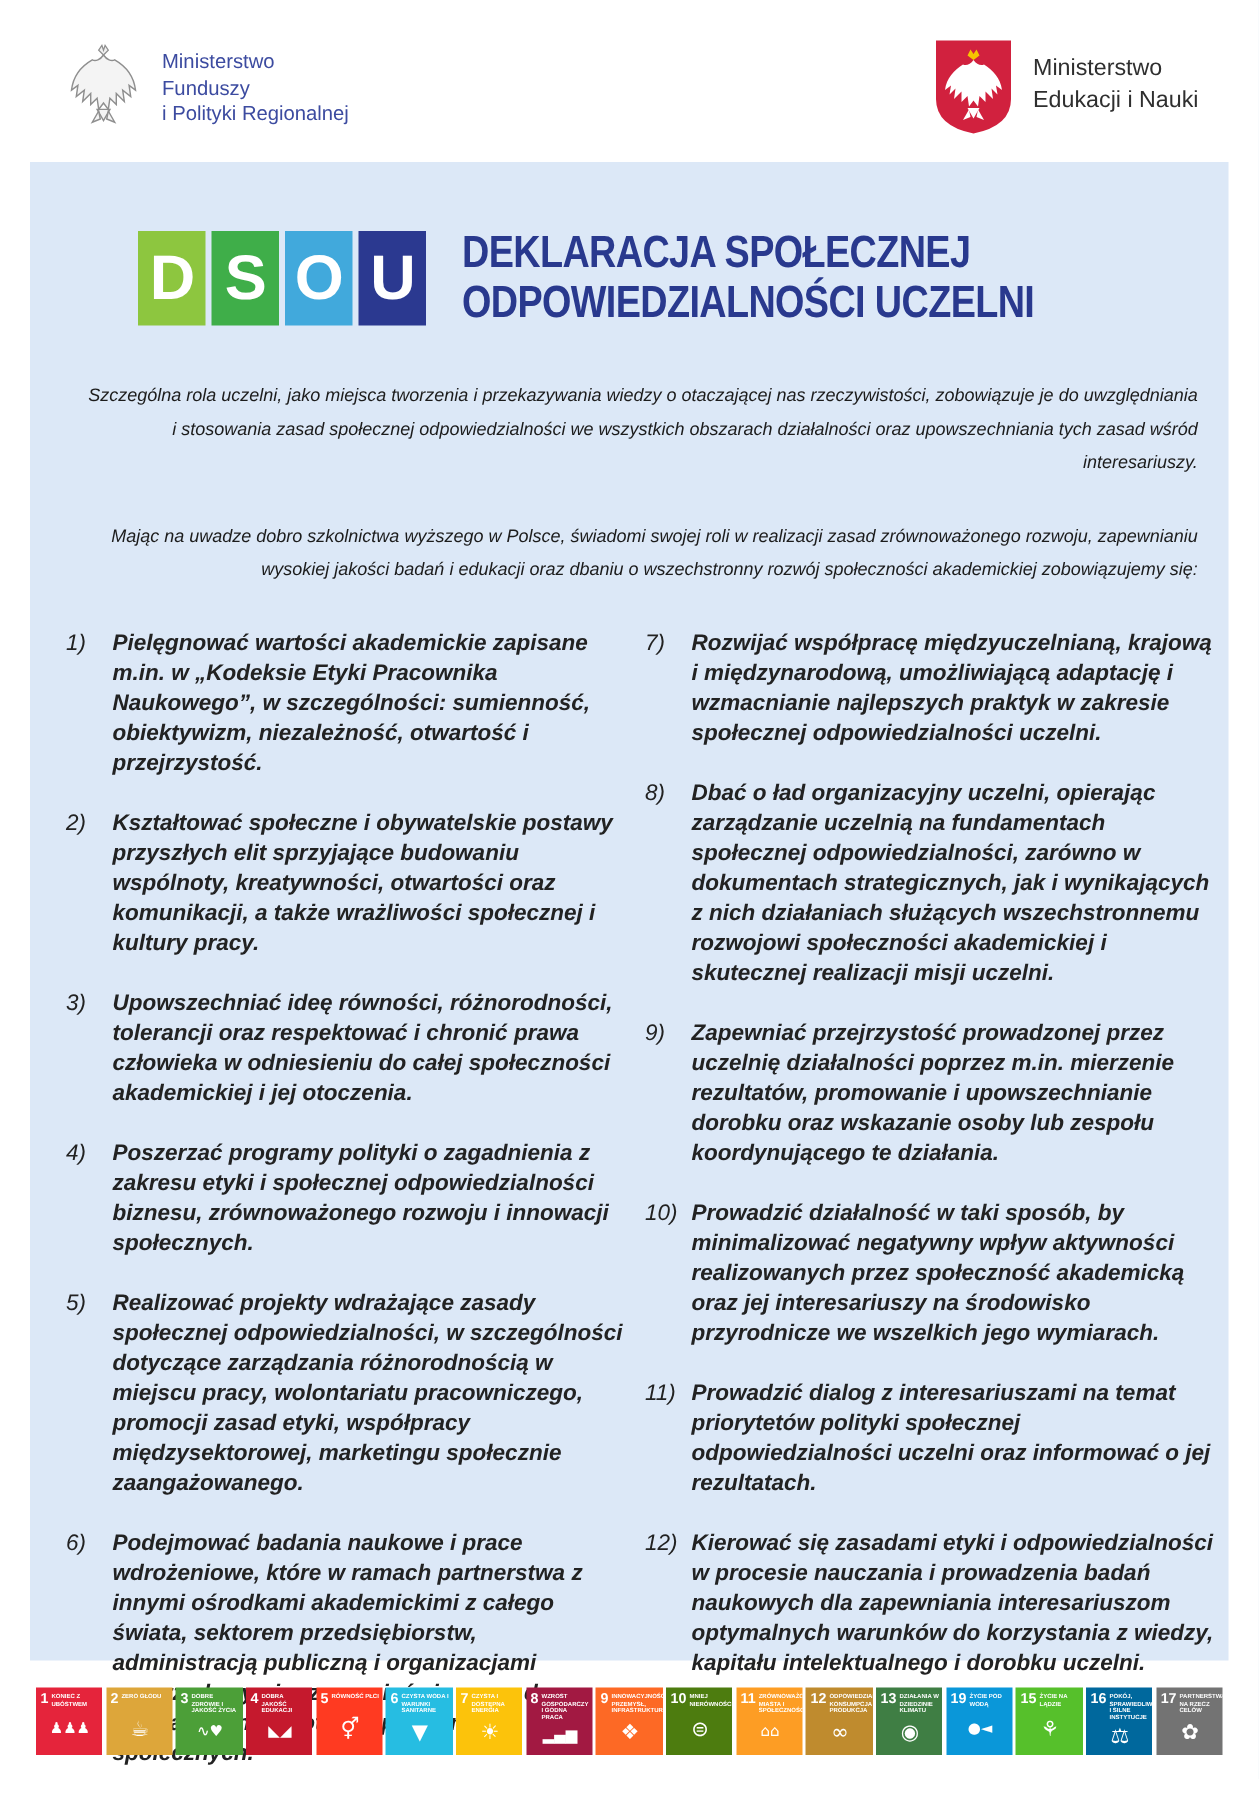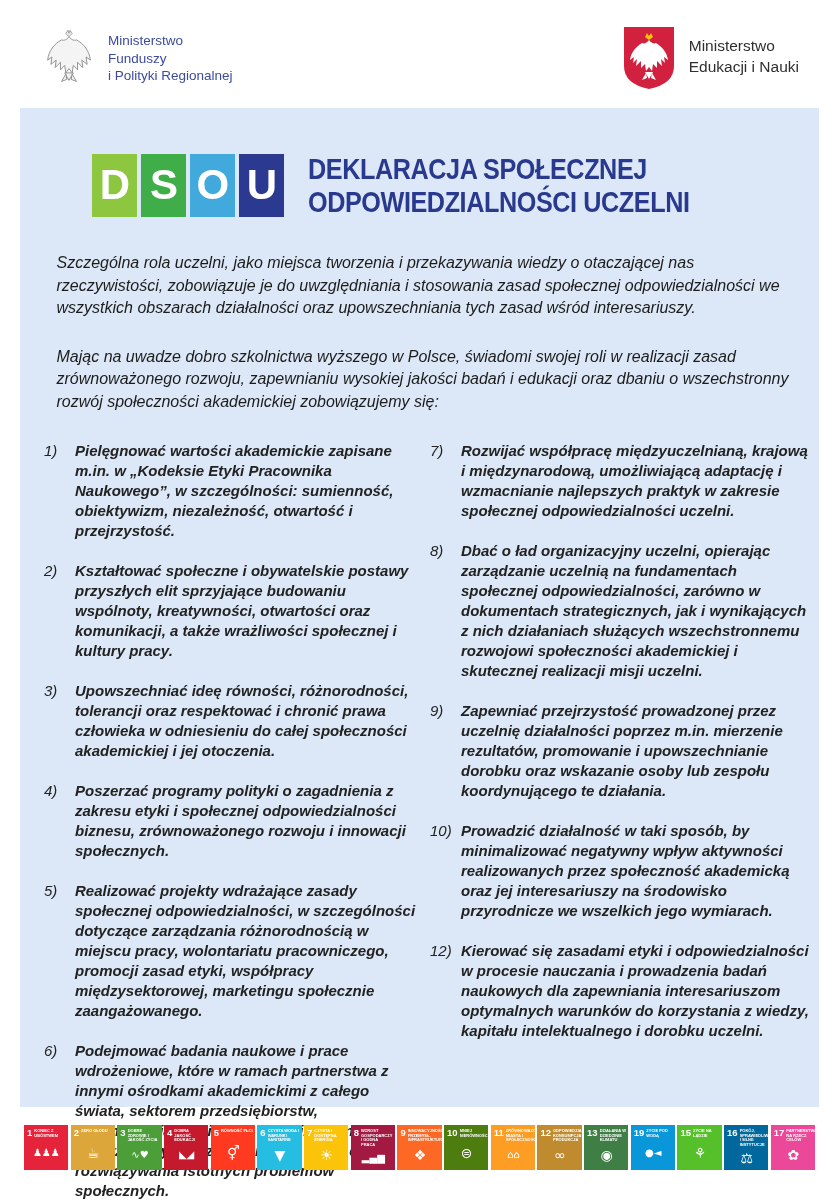"Szczególna rola uczelni, jako miejsca" .intro { font-size: 16px -> 12px; text-align: left -> right }
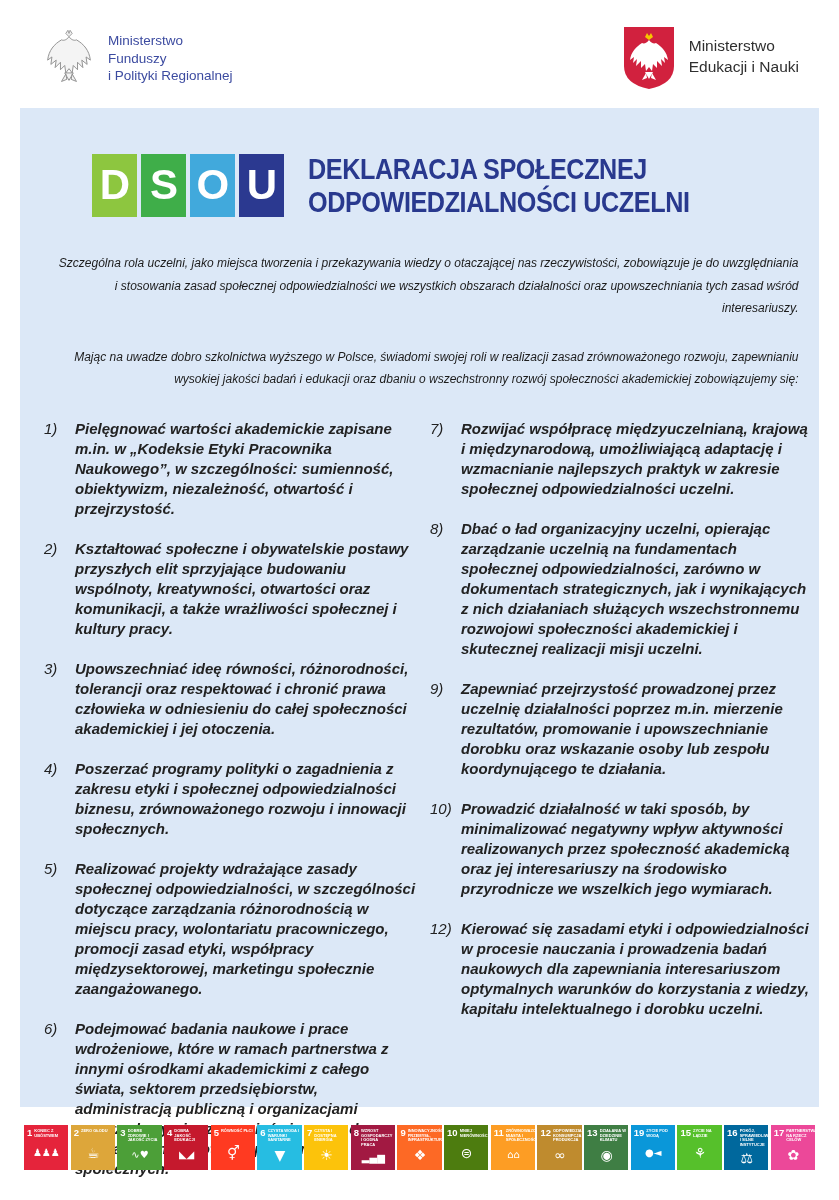"11)" div.item { html: none -> <div> <span>11)</span> <span>Prowadzić dialog z interesariuszami na temat priorytetów polityki społecznej odpowiedzialności uczelni oraz informować o jej rezultatach.</span> </div> }
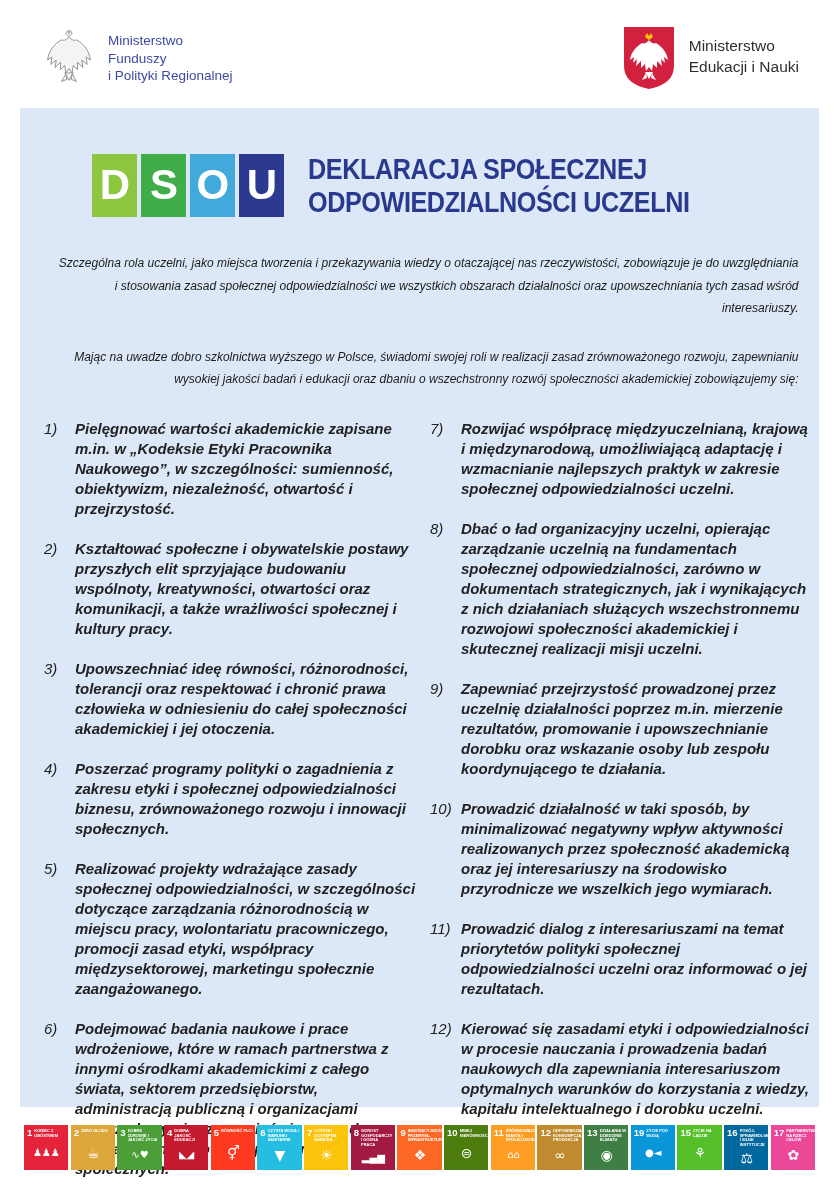"17" div.sdg { background-color: #ec4899 -> #737373 }
